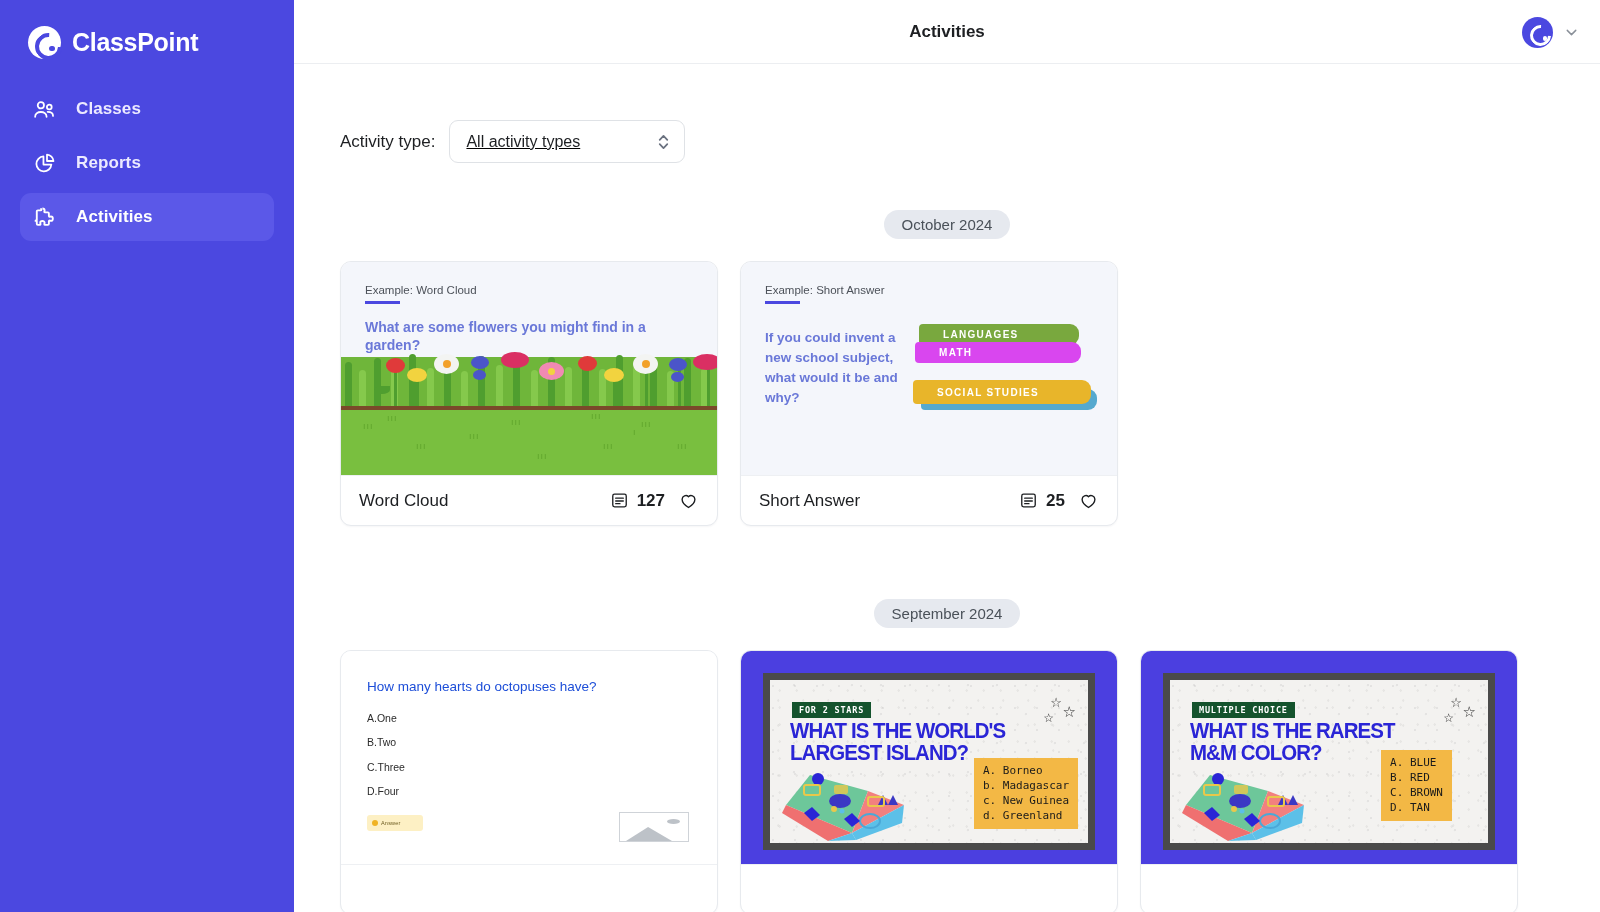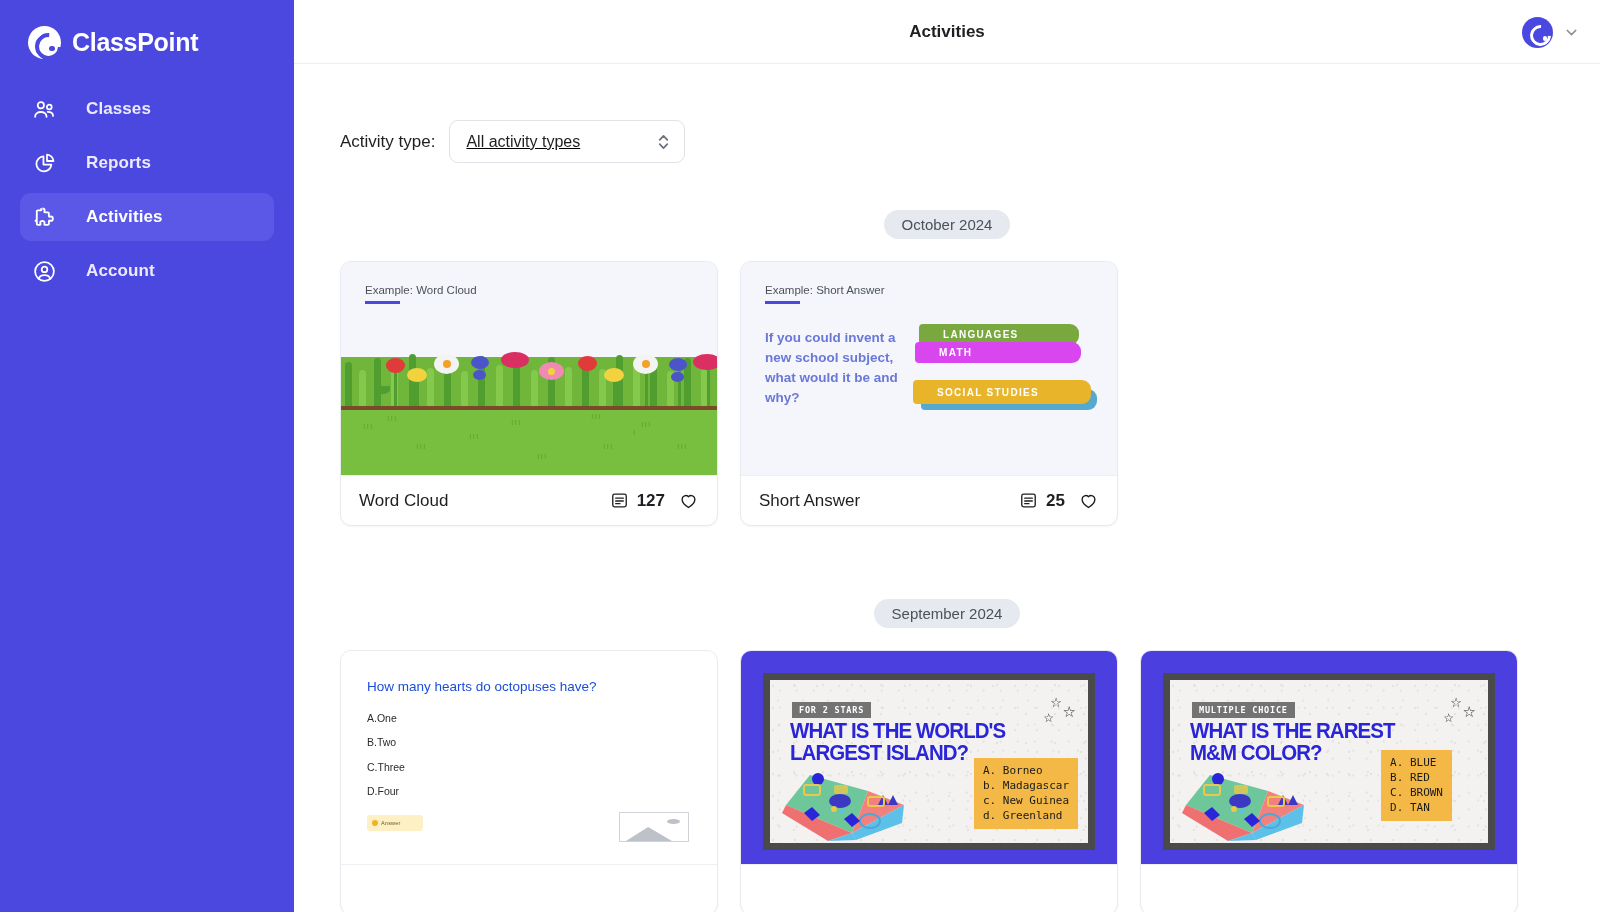"Classes" .nav-item { gap: 28px -> 18px }
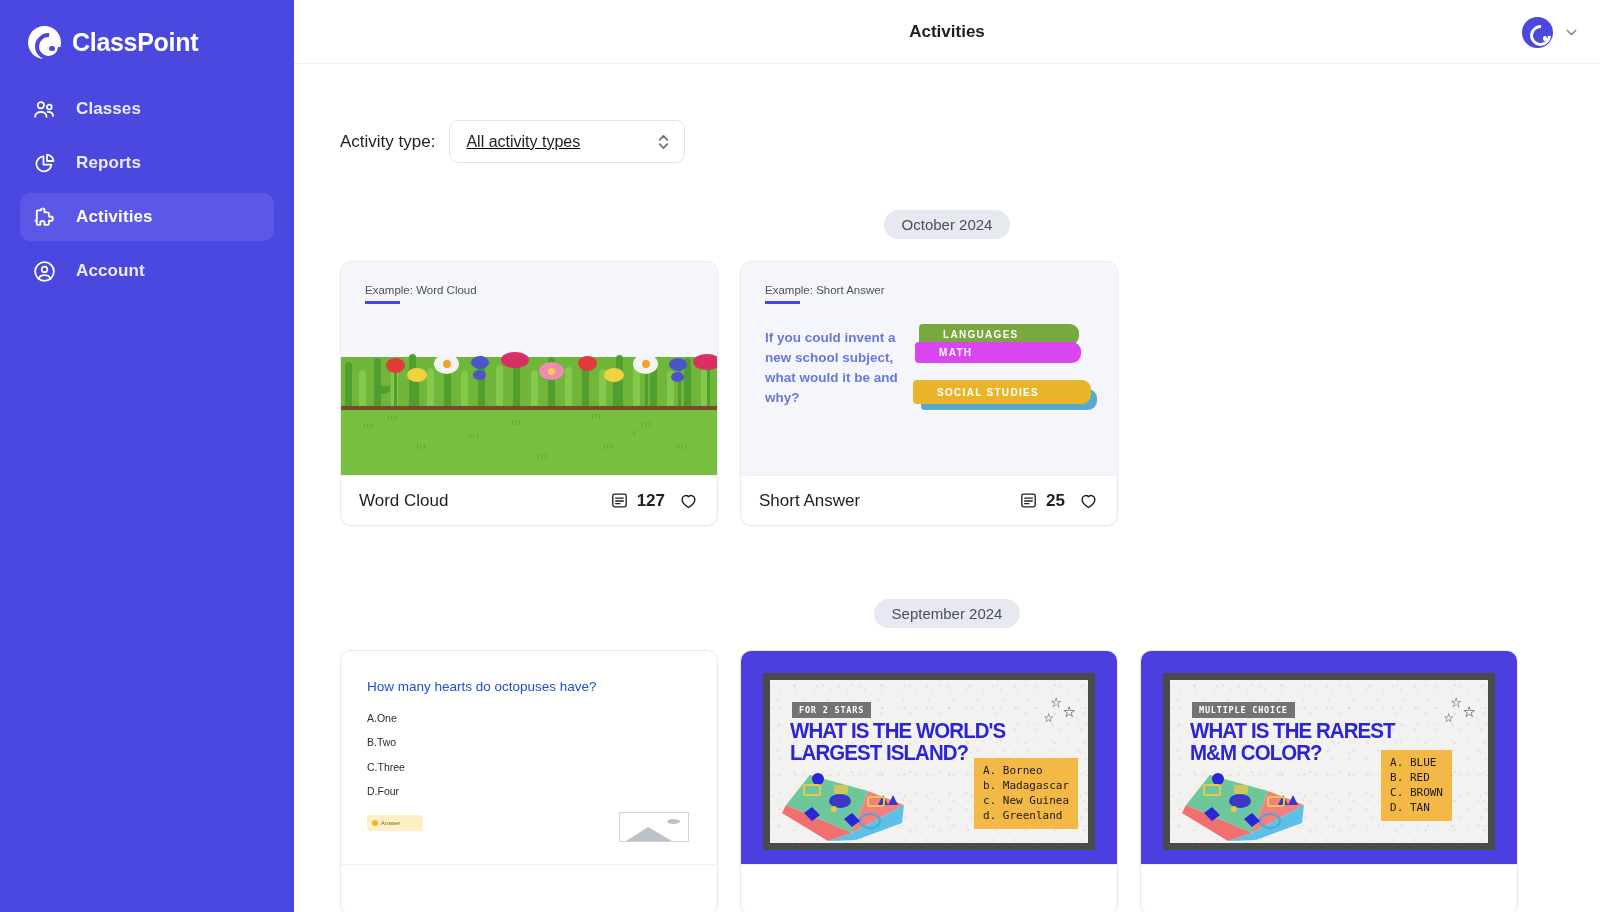"Account" div.nav-item { html: <div> <span> <svg> <circle></circle> <circle></circle> <path></path> </svg> </span> <span>Account</span> </div> -> none }
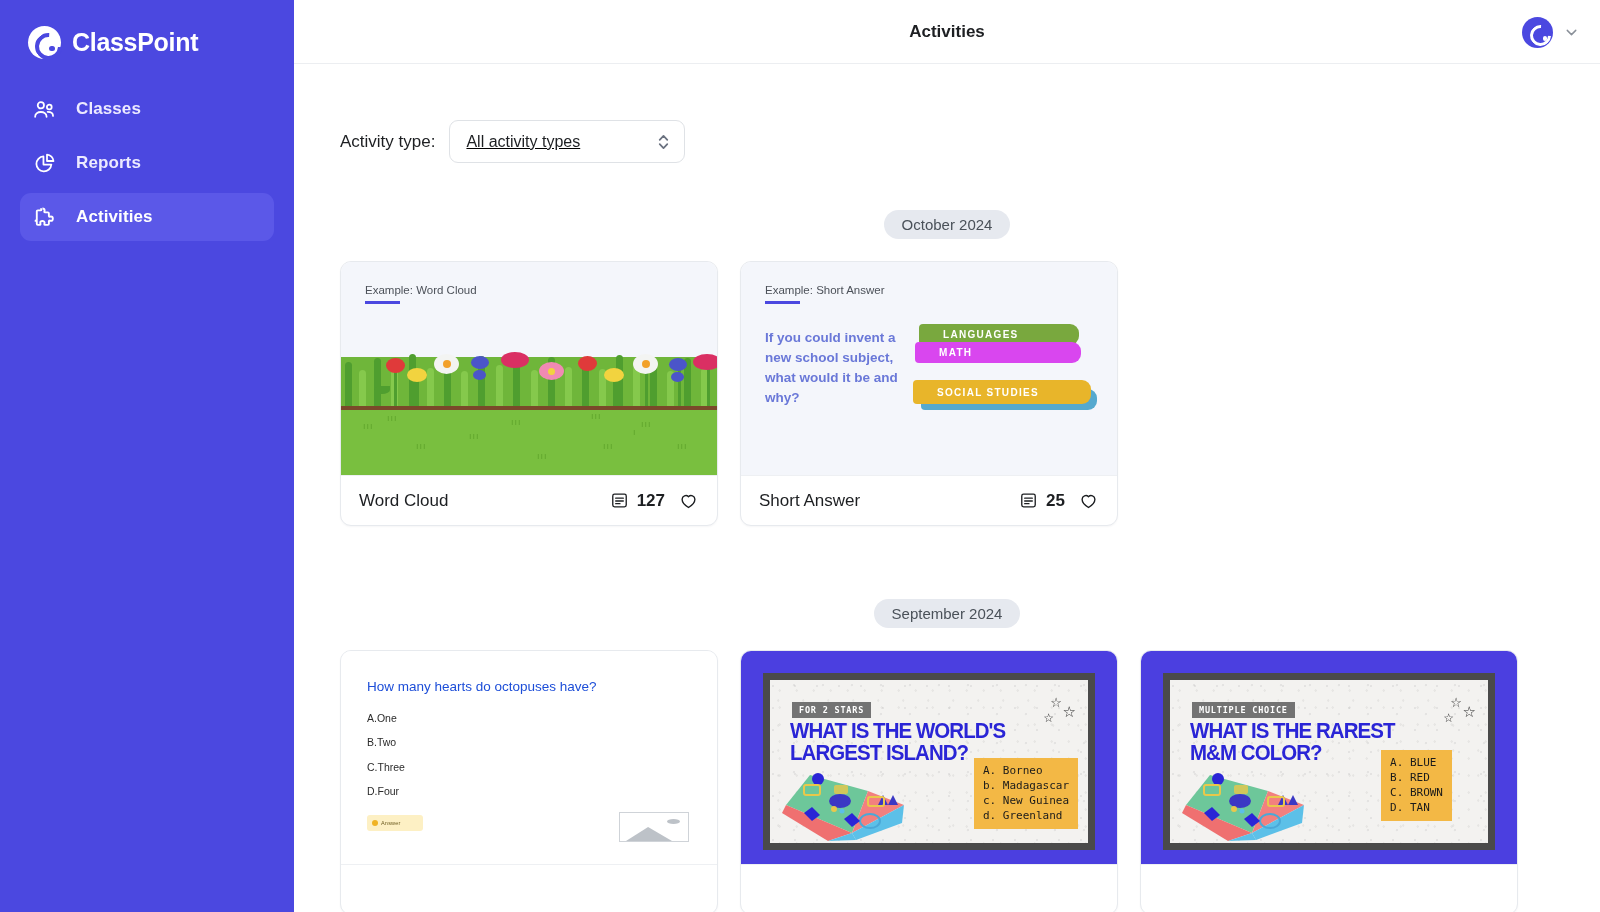"What are some flowers you" div.thumb-q { html: none -> <div>What are some flowers you might find in a garden?</div> }
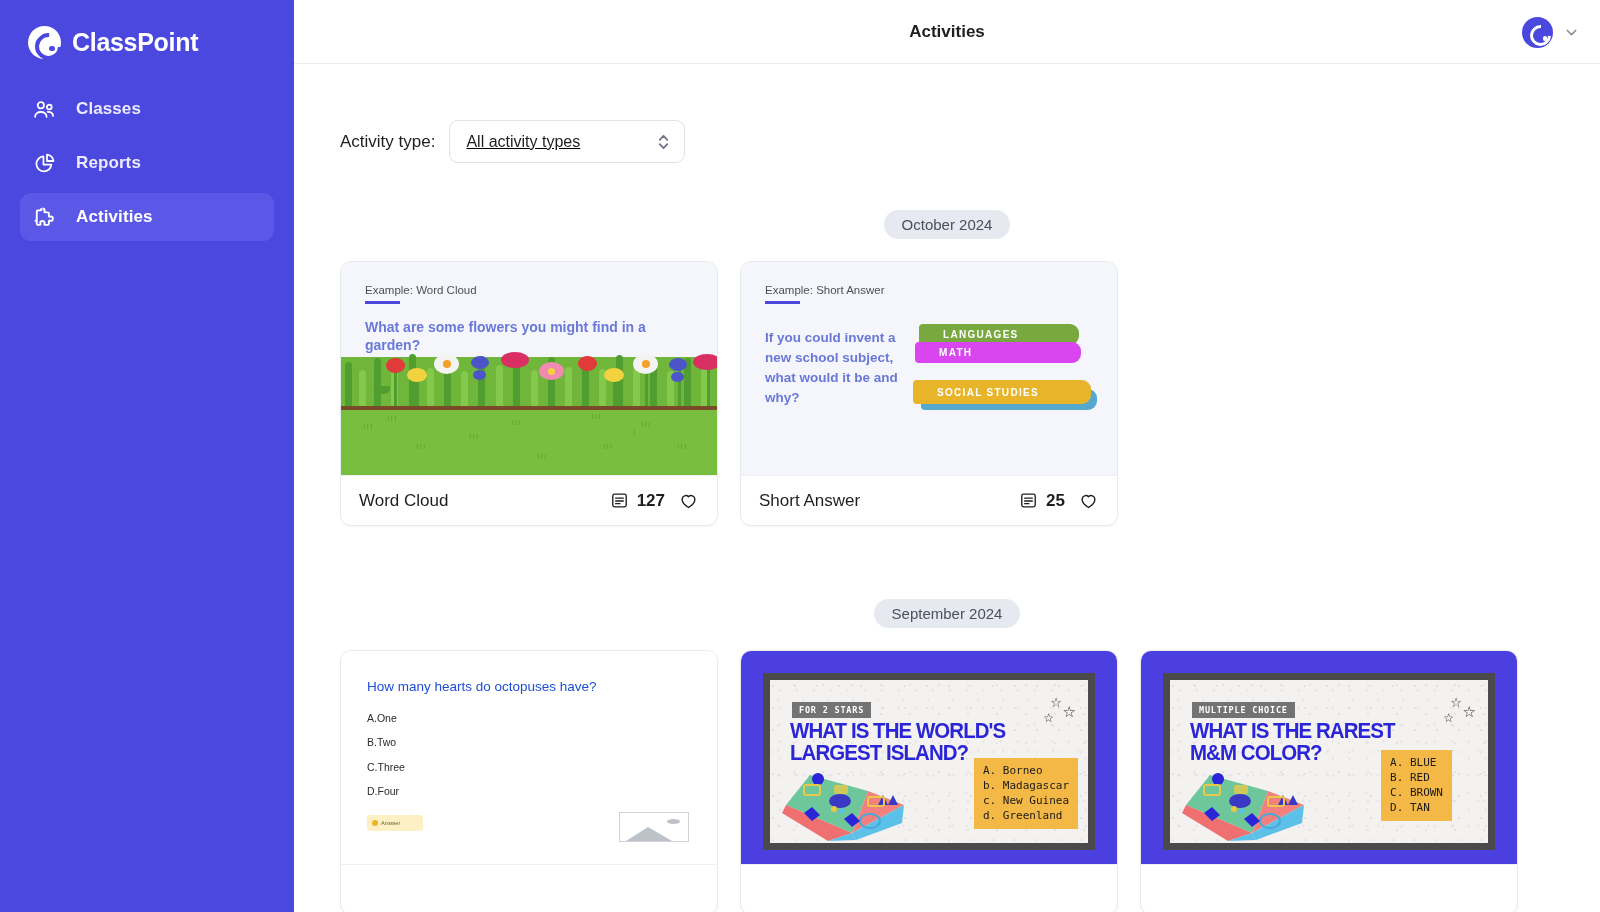"FOR 2 STARS" .qtag { background: #737373 -> #14532d }
